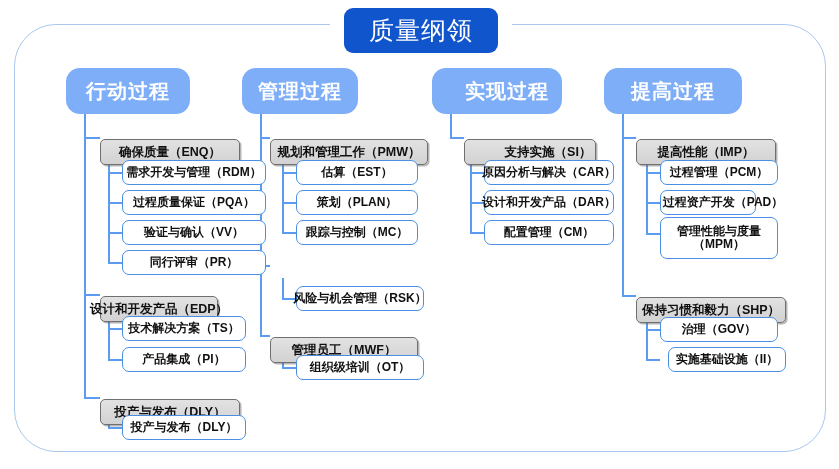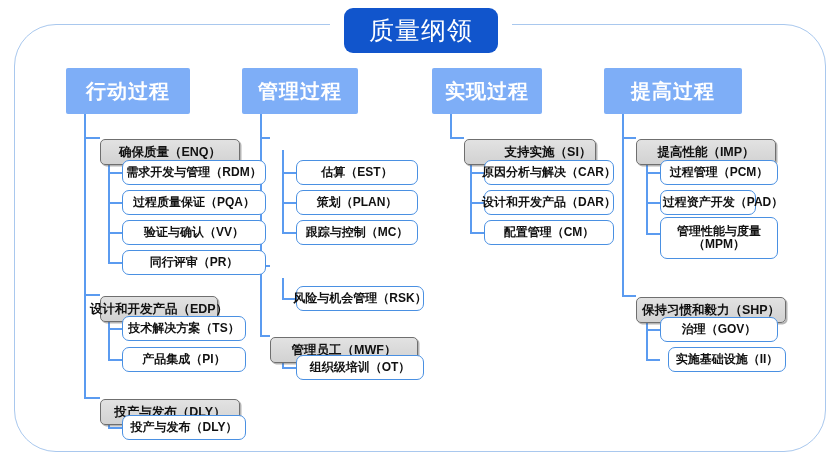"行动过程" .col-head { border-radius: 2px -> 14px }
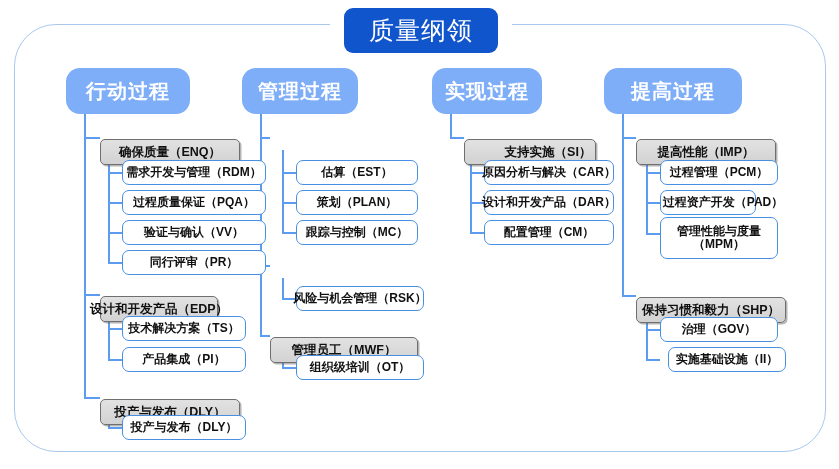"实现过程" div.col-head { padding-left: none -> 20px }
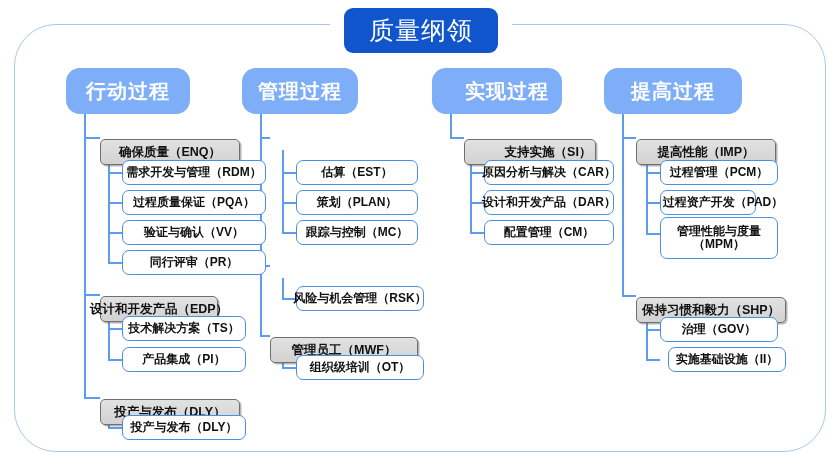"规划和管理工作（PMW）" div.g2 { html: none -> <div>规划和管理工作（PMW）</div> }
